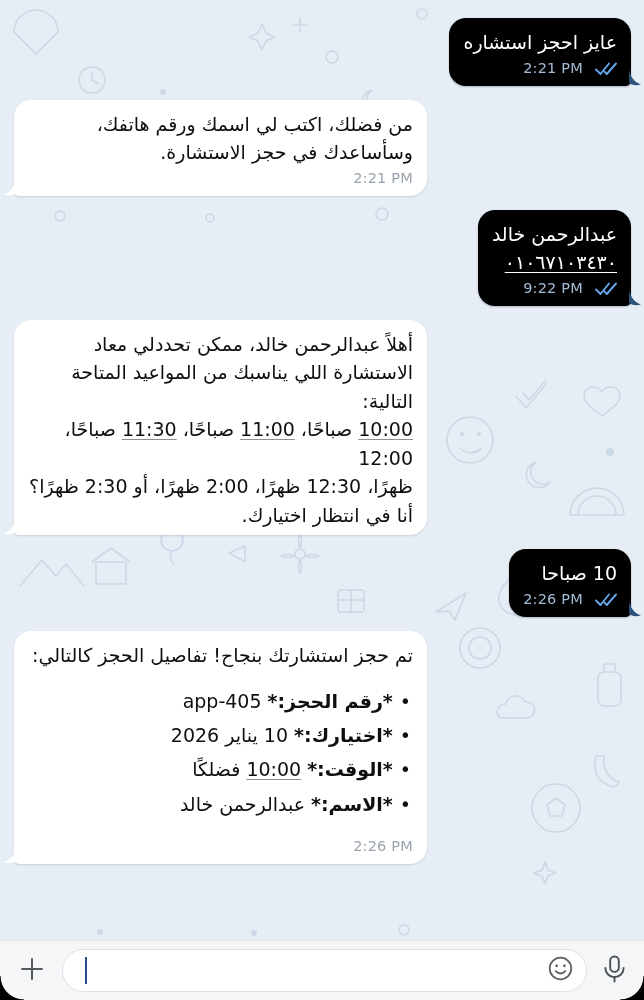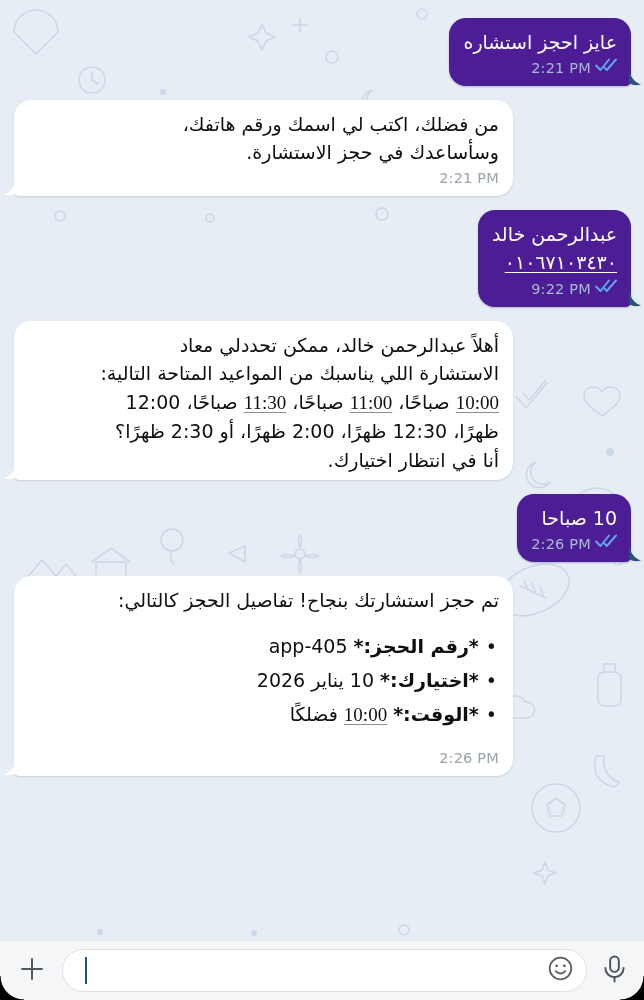"عايز احجز استشاره" .bubble.out { background: #4c1d95 -> #000000 }
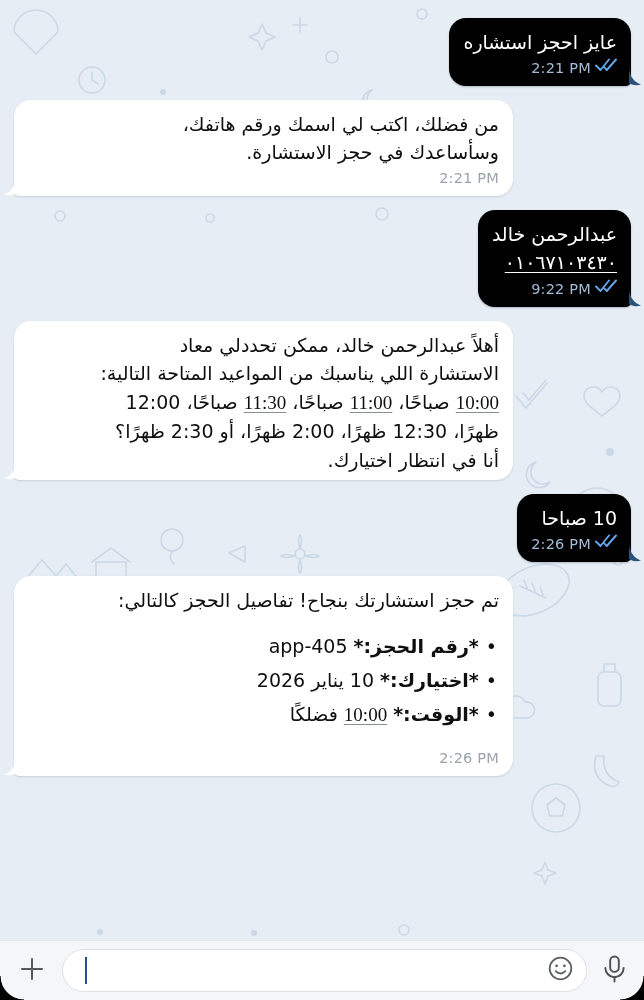"2:21 PM" .meta { align-items: flex-start -> center; gap: 4px -> 12px }
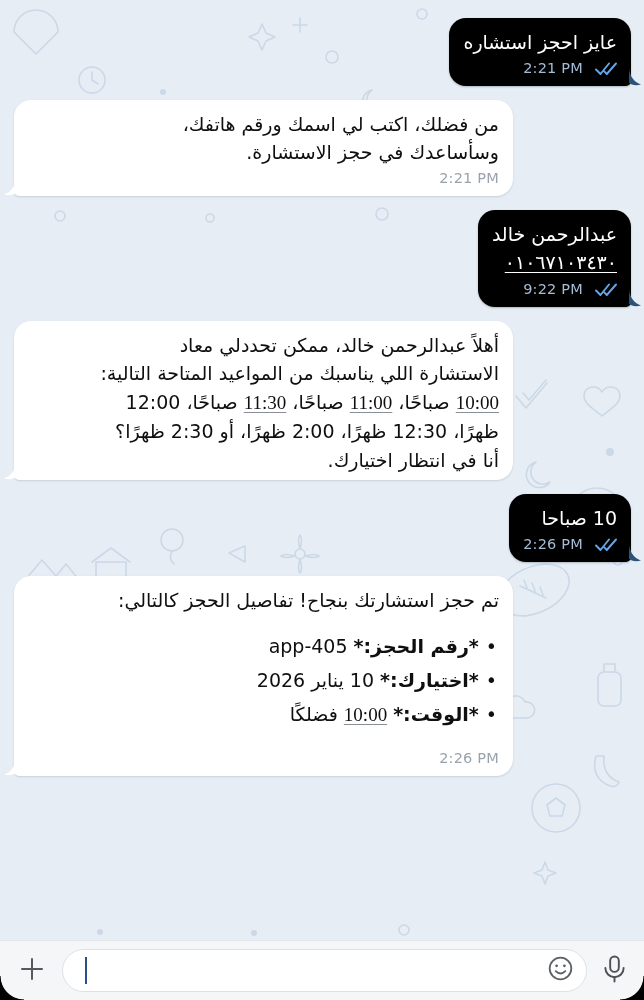"من فضلك، اكتب لي اسمك" .bubble.in { width: 499px -> 413px }
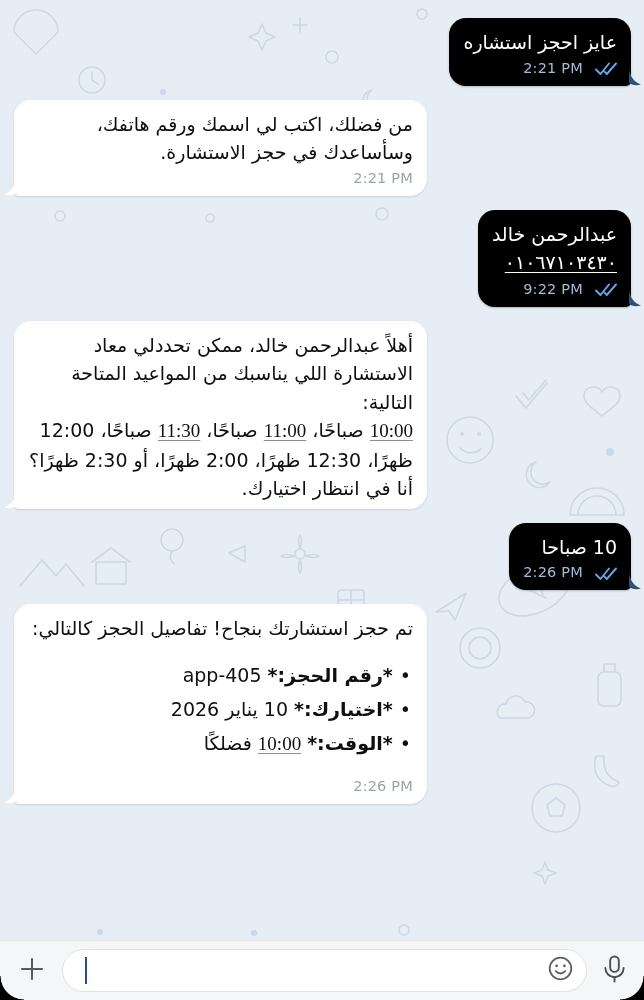"٠١٠٦٧١٠٣٤٣٠" .run.u { font-family: Liberation Serif, serif -> none }
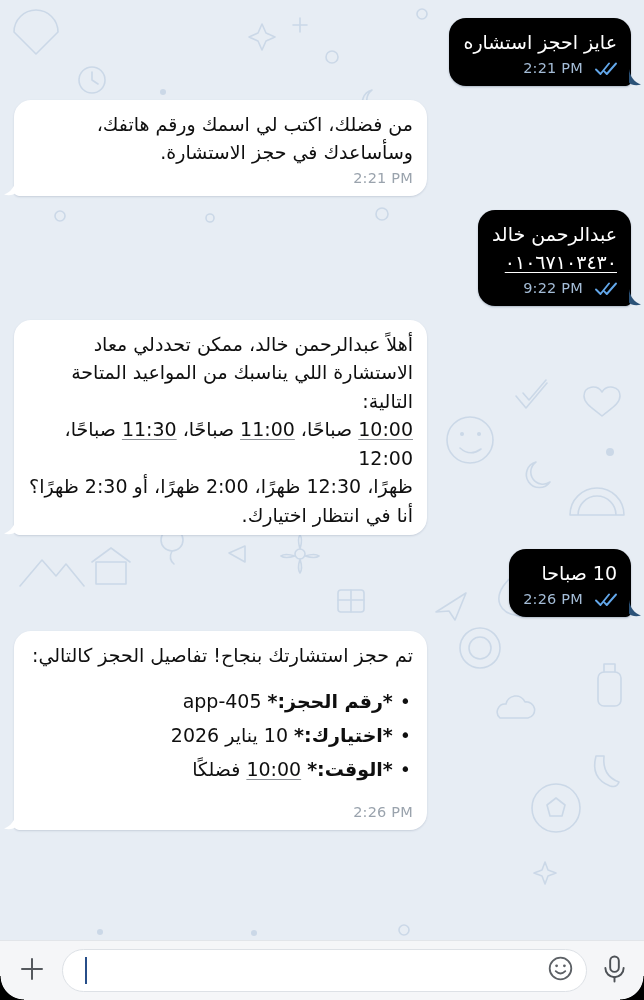"•*الاسم:* عبدالرحمن خالد" div.bitem { html: none -> <div><span>•</span><span>*الاسم:*</span><span> عبدالرحمن خالد</span></div> }
